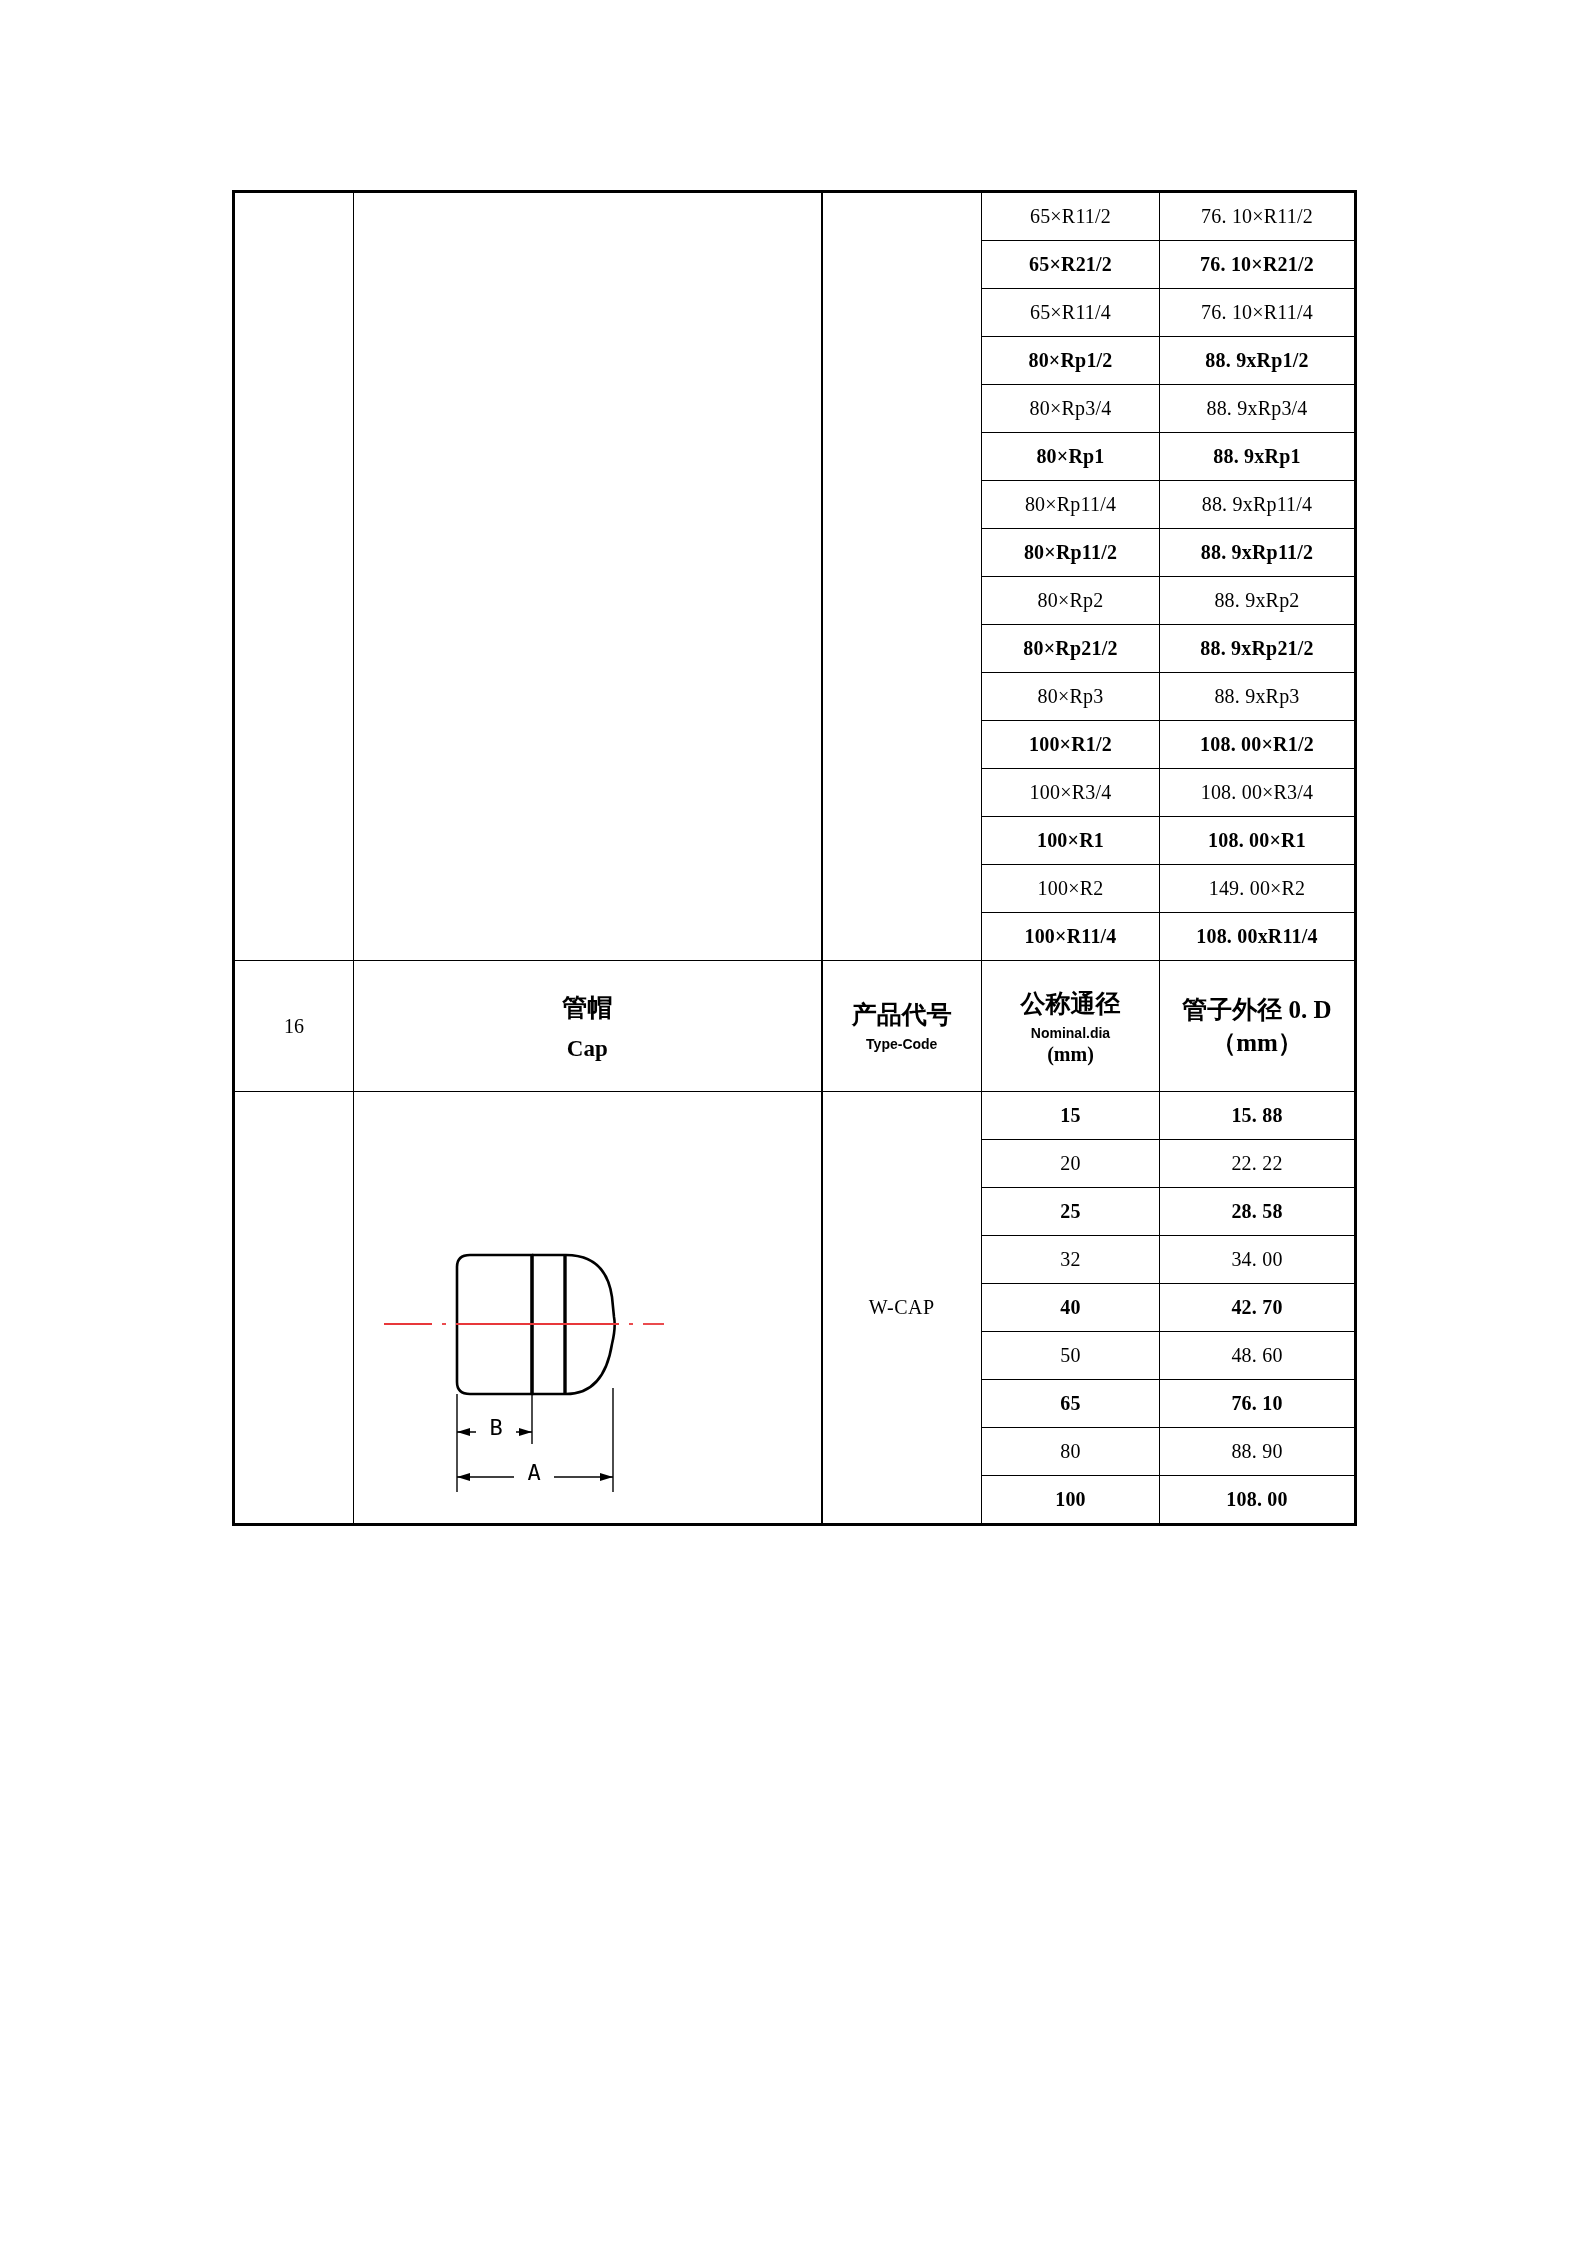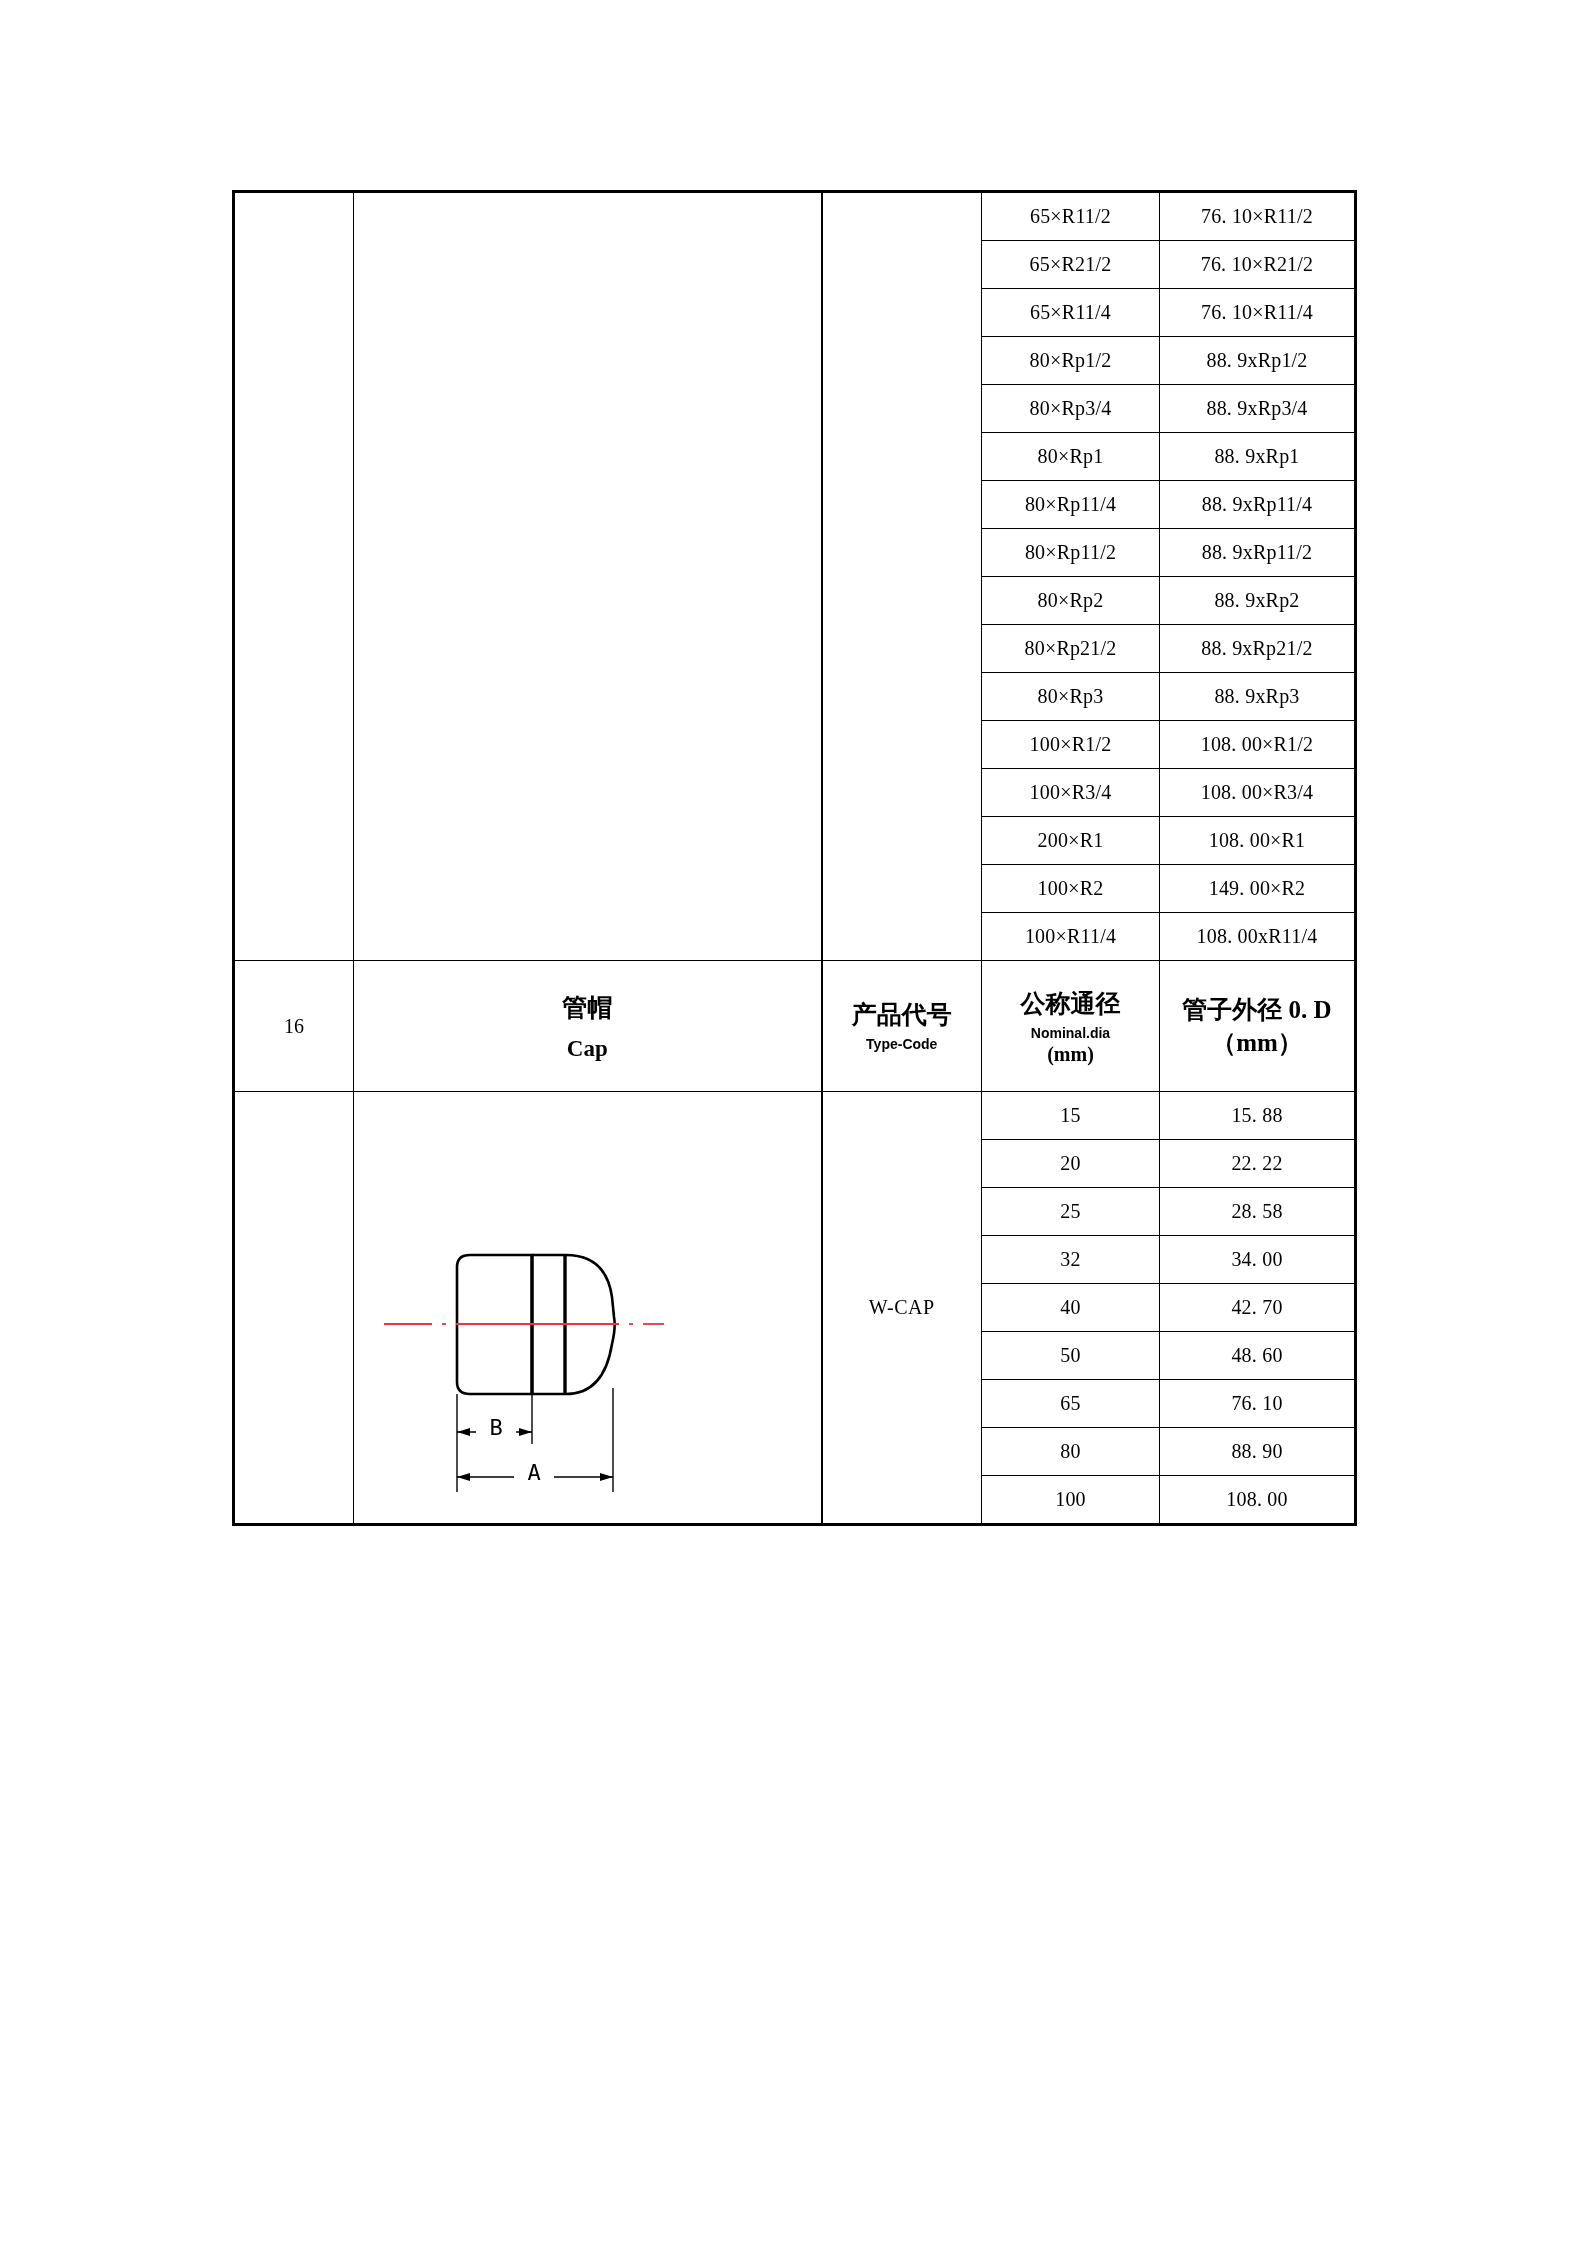"65×R21/2" .bold { font-weight: normal -> bold }
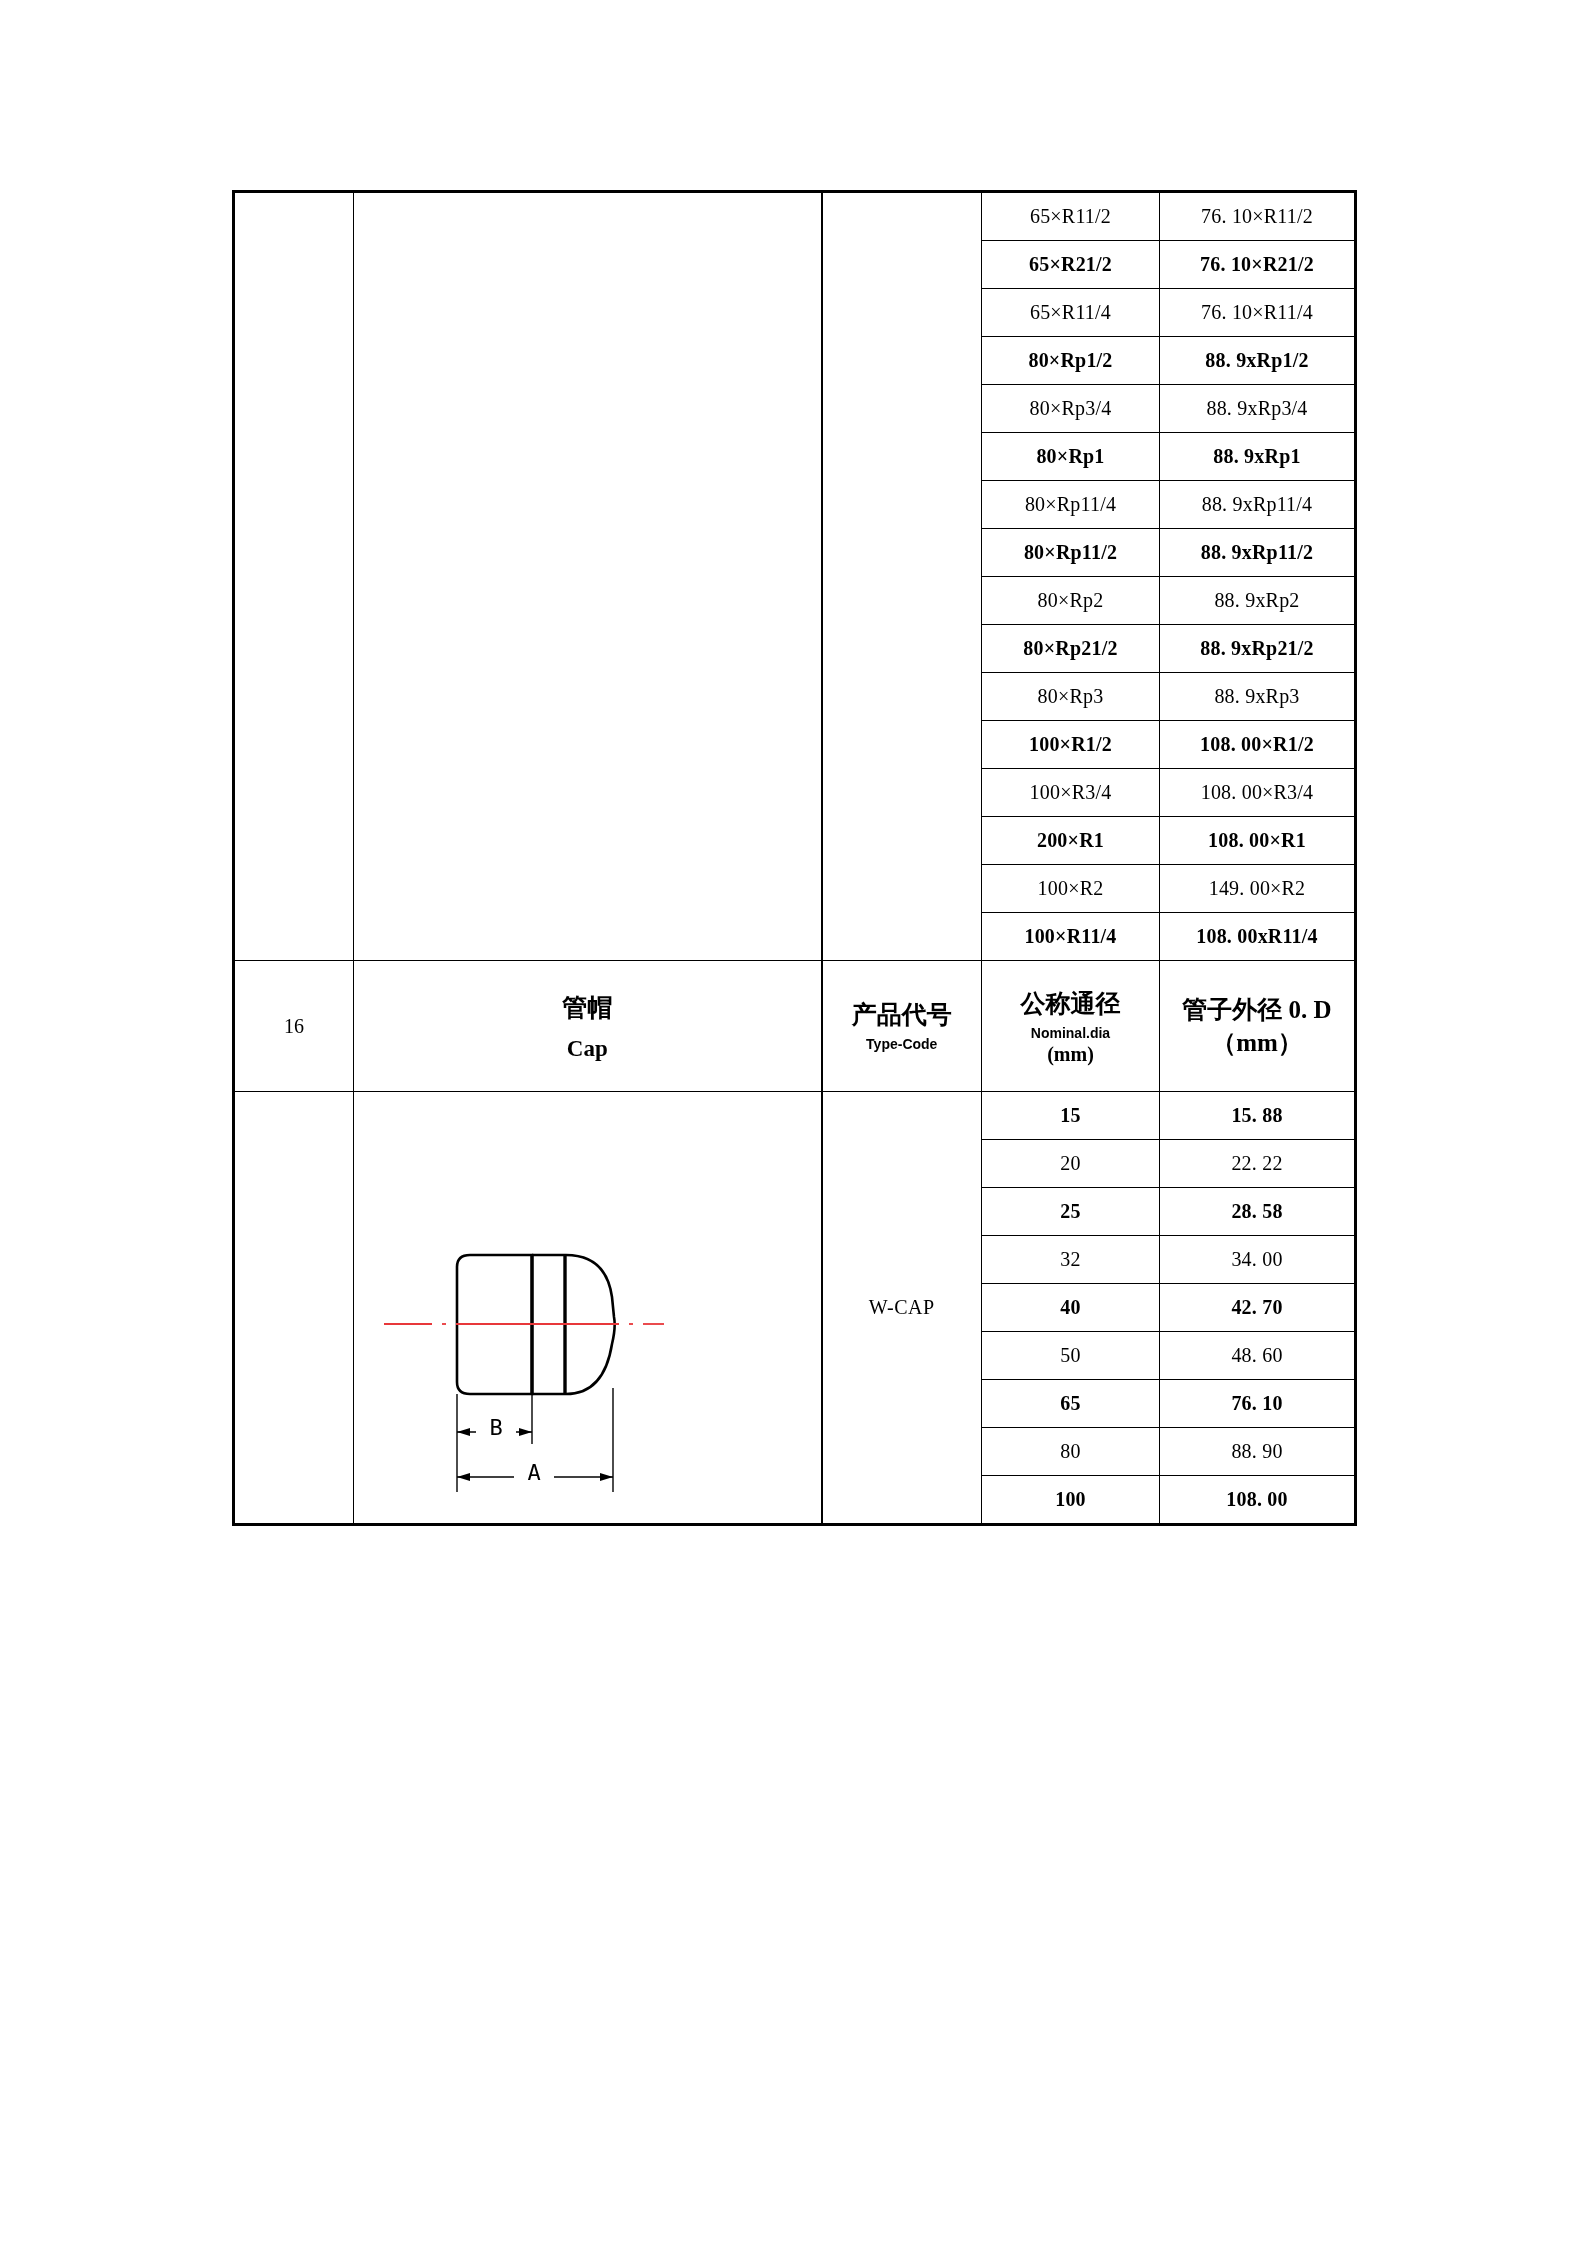"200×R1" span.cell-txt { text: 200 -> 100 }
